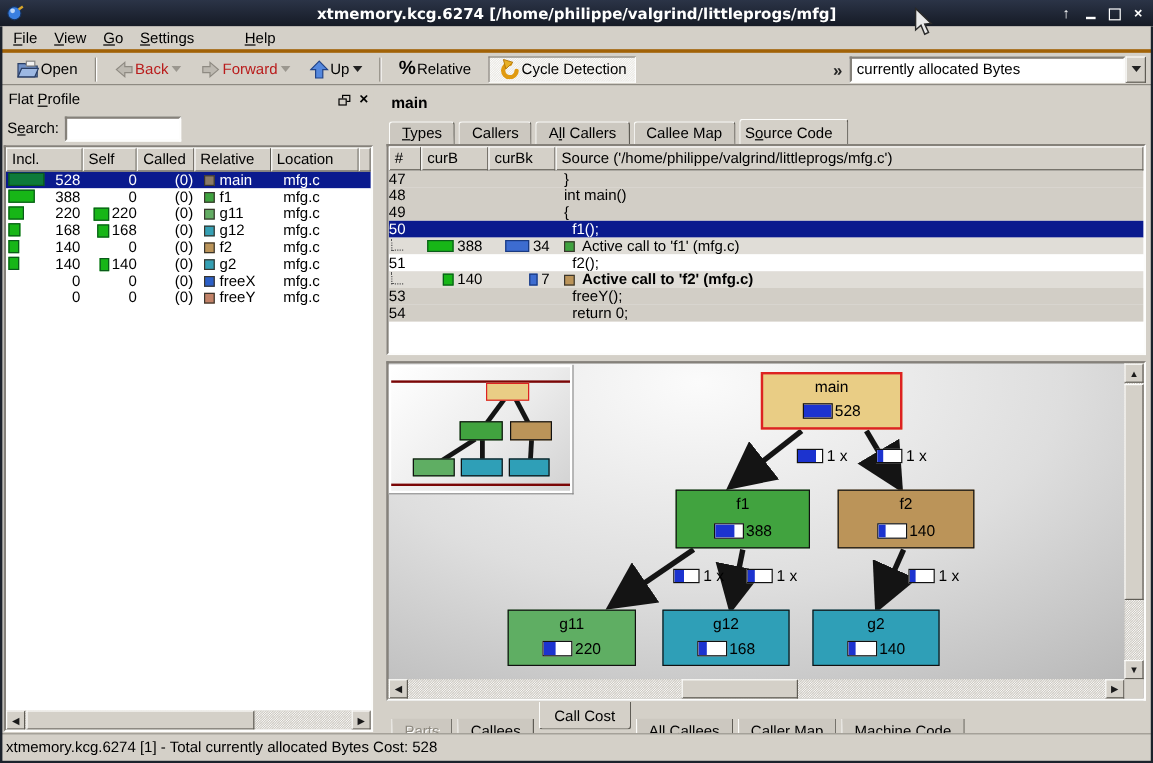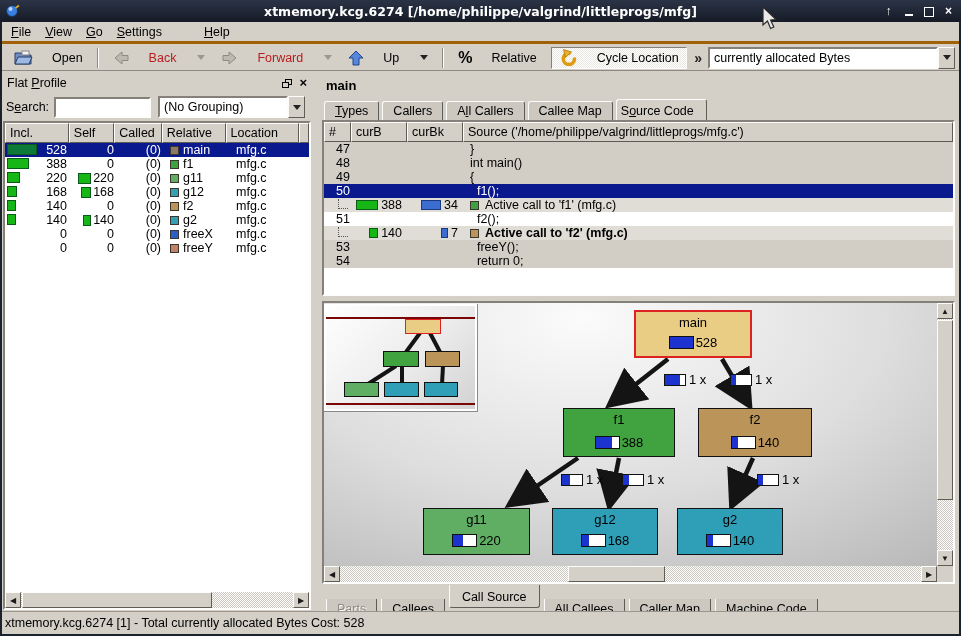"Open" .tbtn { gap: 19px -> 1px }
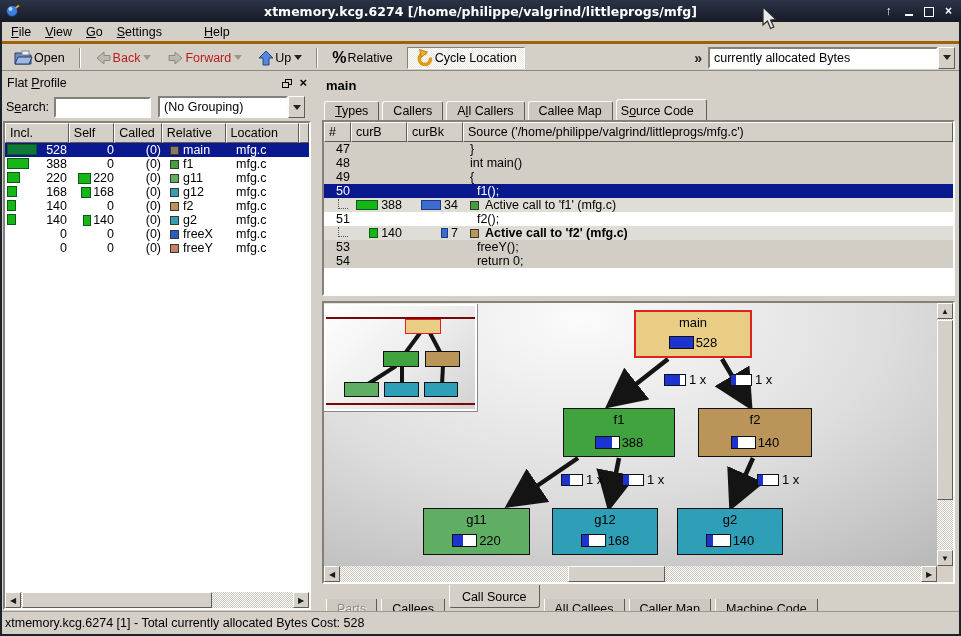"Cycle Location" span.lbl { text: Location -> Detection }
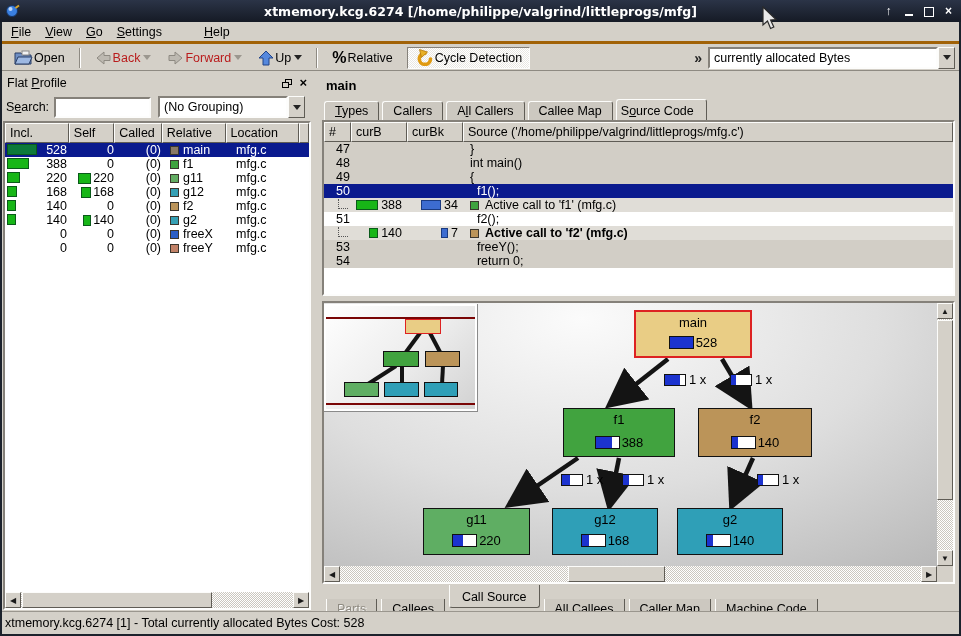"(No Grouping)" div.combo { html: <div> <div> <span>(No Grouping)</span> </div> <div> <span></span> </div> </div> -> none }
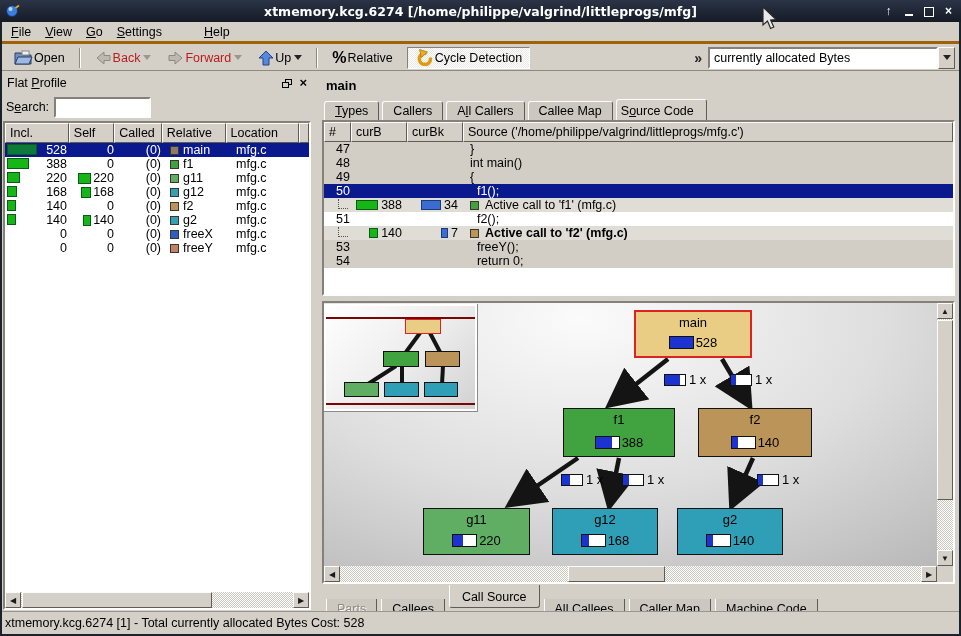"47" .src-num { padding-left: 12px -> 0 }
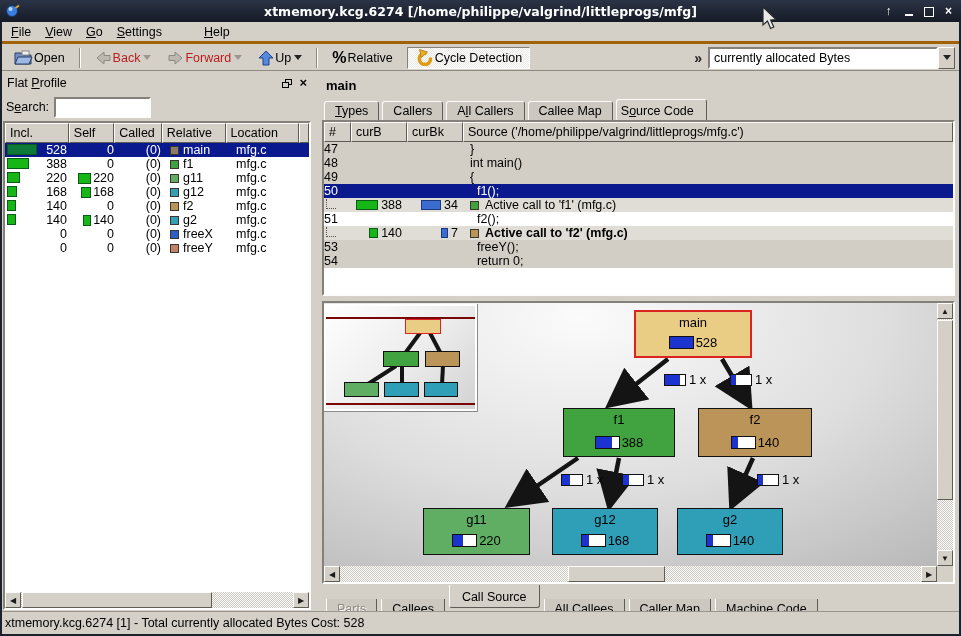"Call Source" span.btab { text: Source -> Cost }
